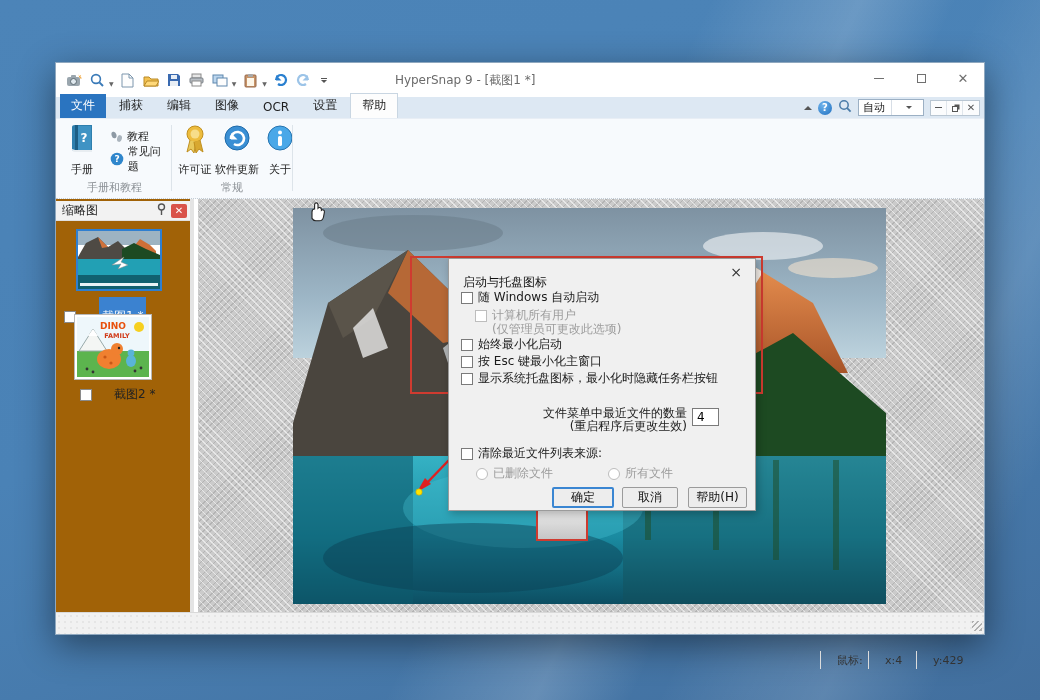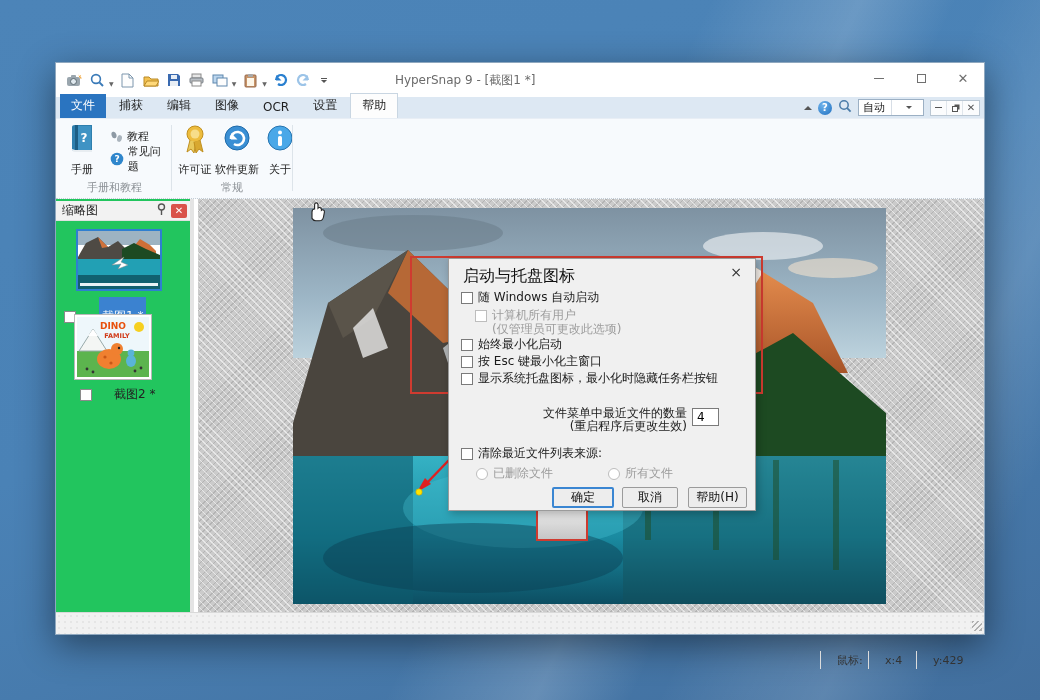"缩略图" .sidebar { background: #22c55e -> #a16207 }
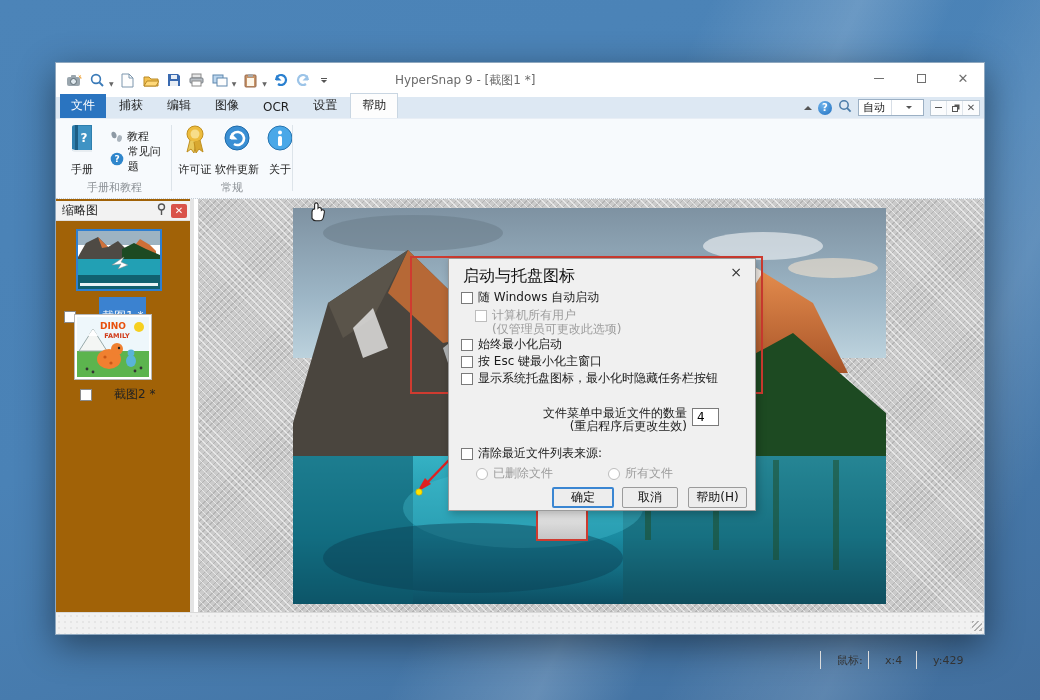"启动与托盘图标" .dtitle { font-size: 16px -> 12px; top: 7px -> 15px }
